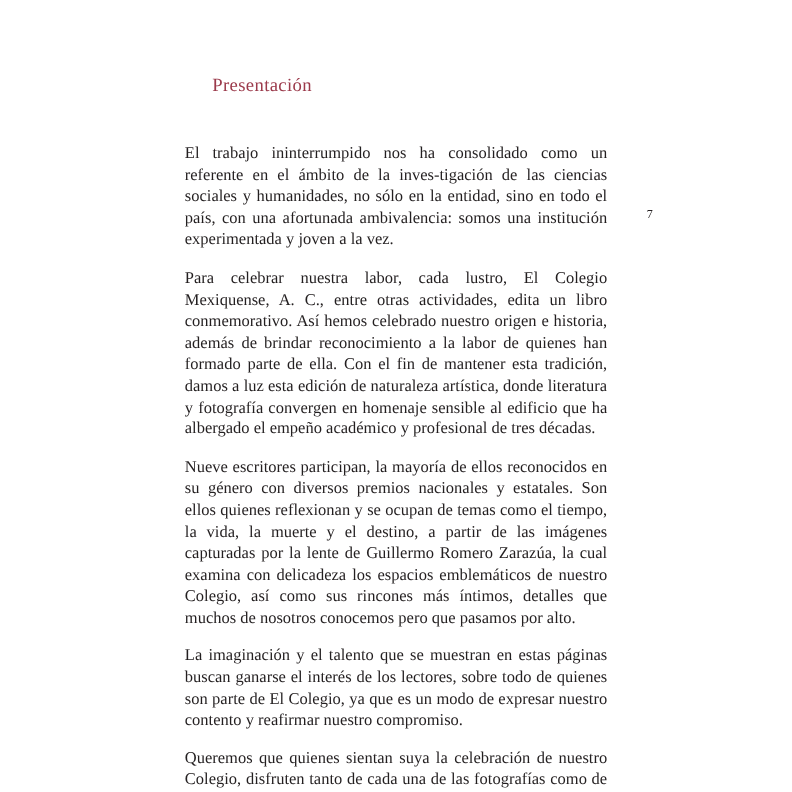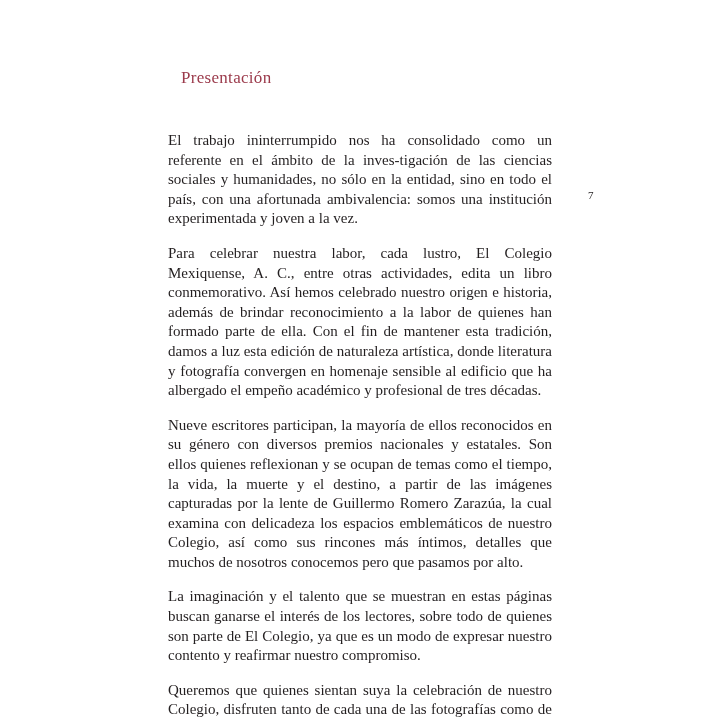"Presentación" .title { left: 181px -> 193px }
